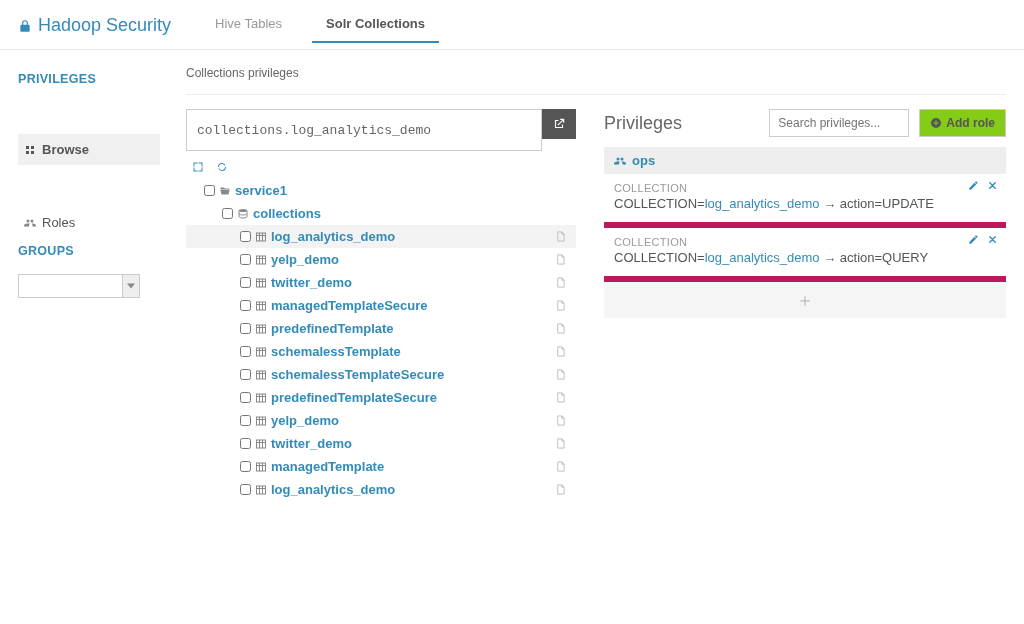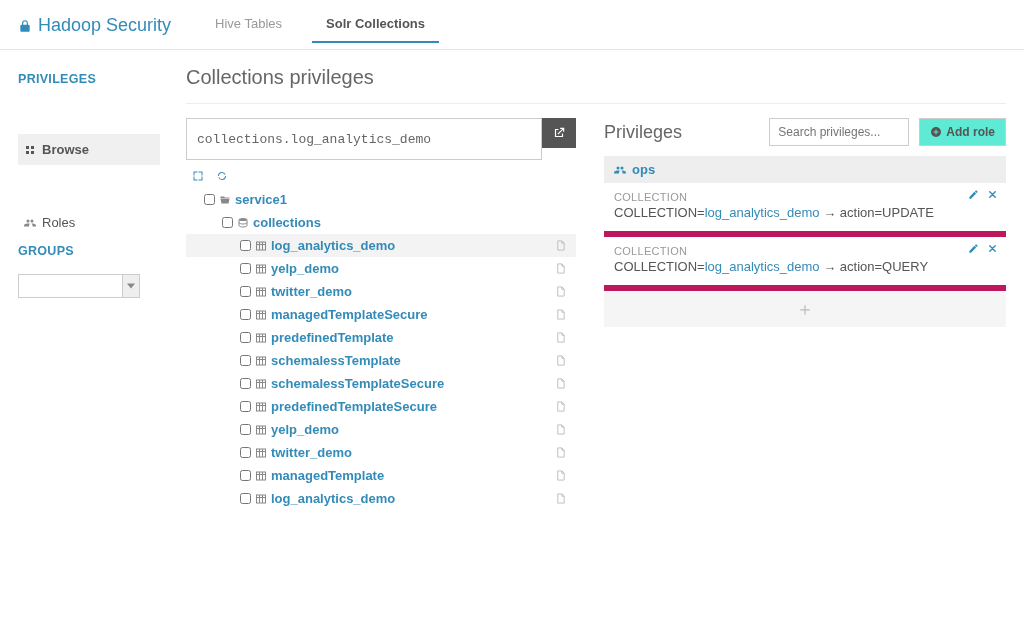"Collections privileges" .page-title { font-size: 20px -> 12px }
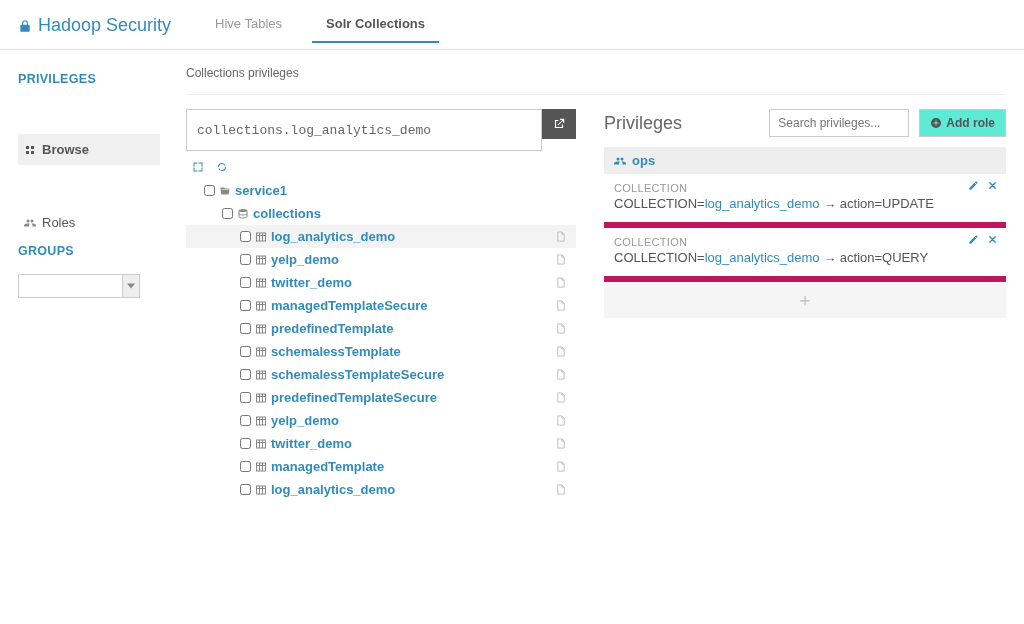"Add role" .add-role-btn { background: #5eead4 -> #84cc16 }
